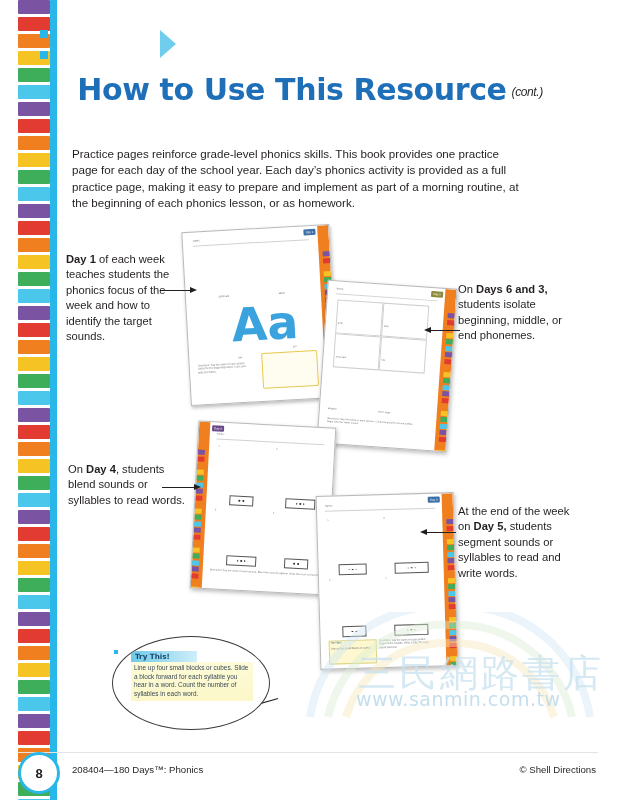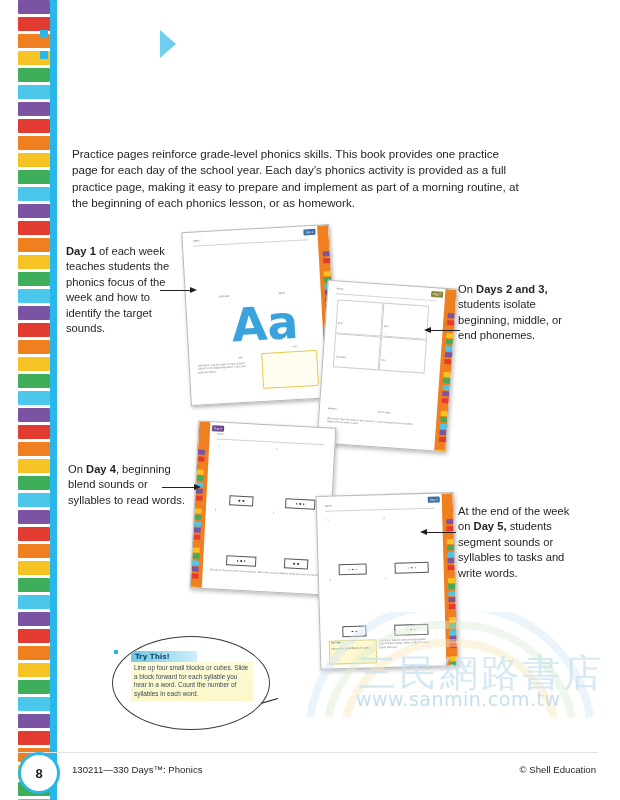"How to Use This Resource" div.title { html: none -> <div> <span>How to Use This Resource</span><span>(cont.)</span> </div> }
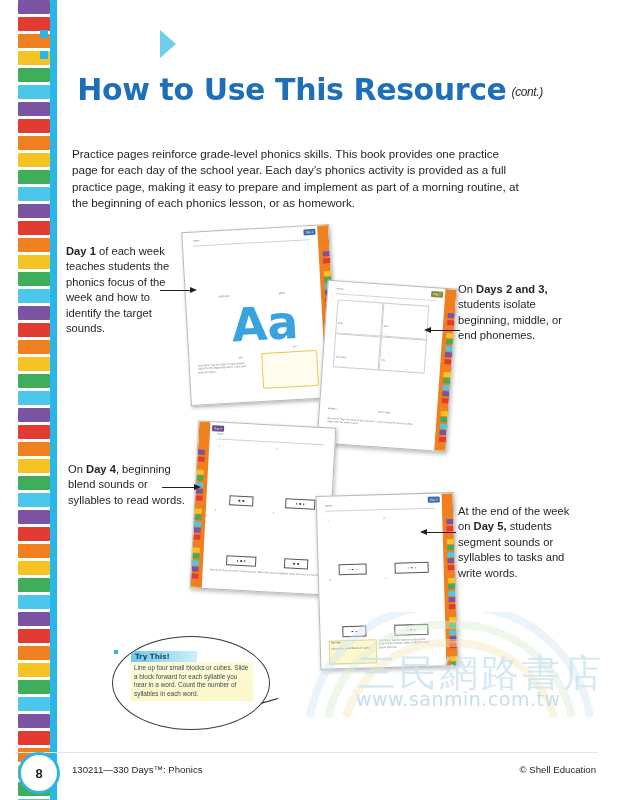"Day 1 of each week" #co1 { top: 244px -> 252px }
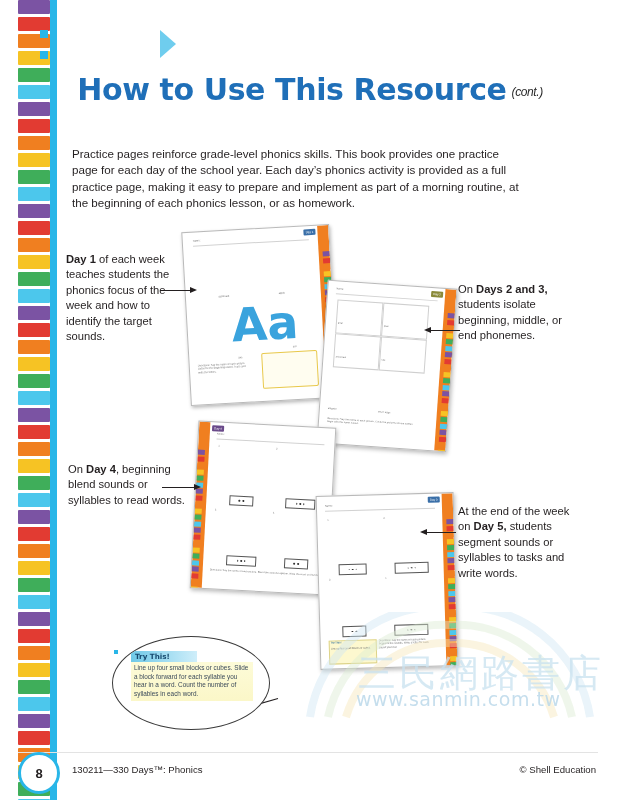"Days 2 and 3," b { text: 2 -> 6 }
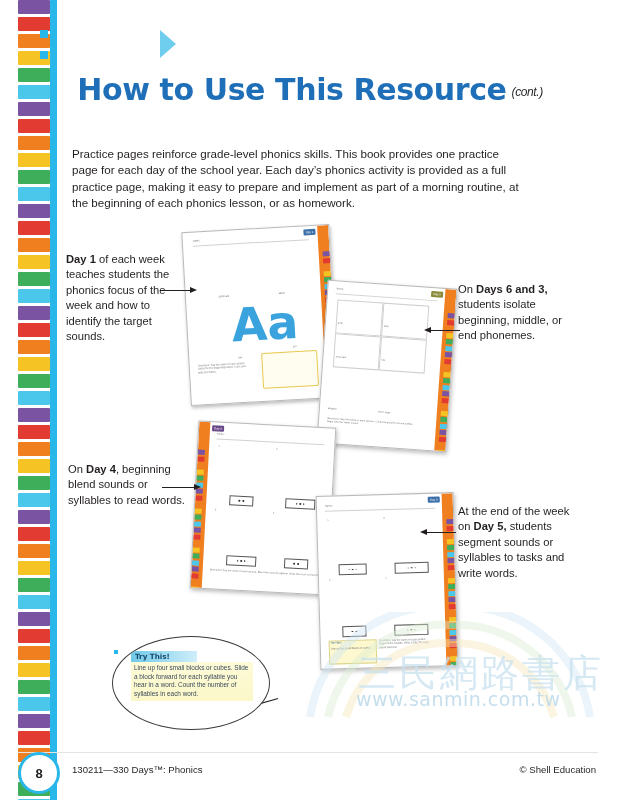", beginning blend sounds or" span { text: beginning -> students }
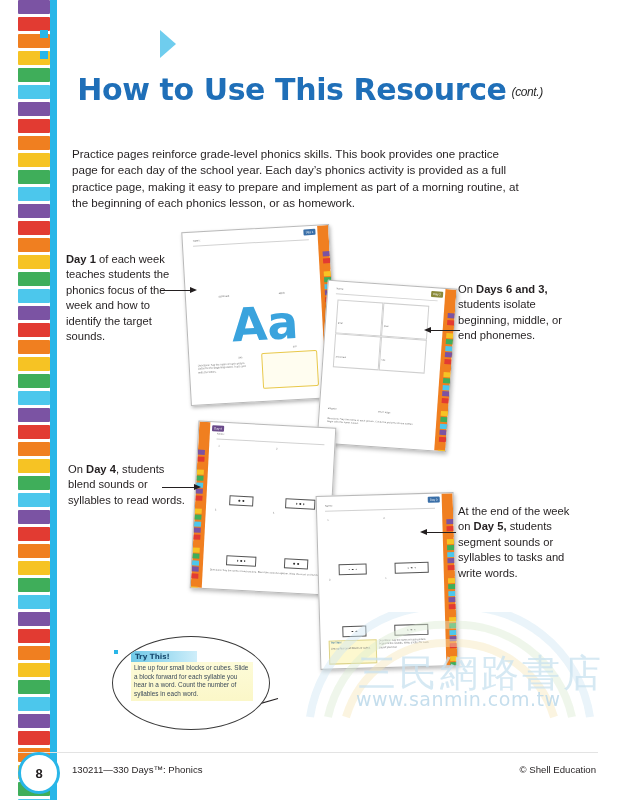"students segment sounds or syllables" span { text: tasks -> read }
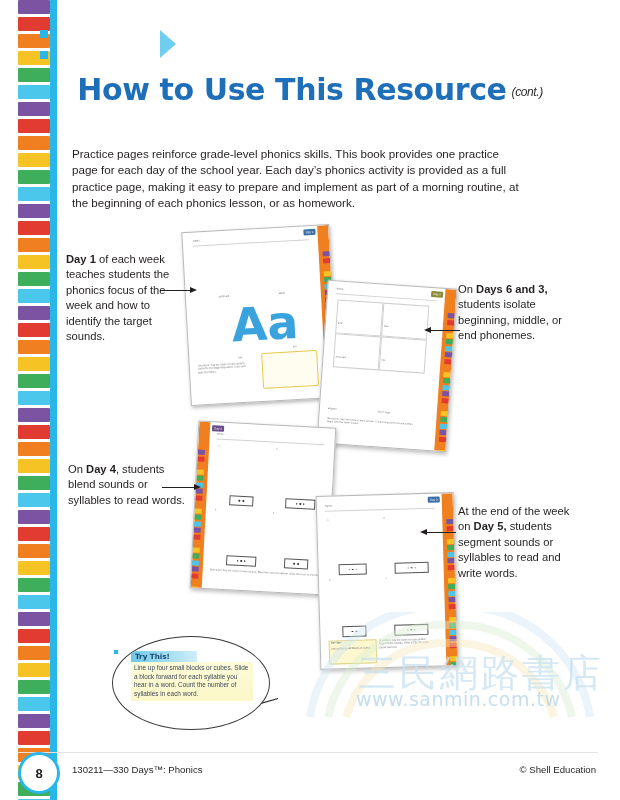"130211—330 Days™: Phonics" div.footleft { text: 130211—330 -> 208404—180 }
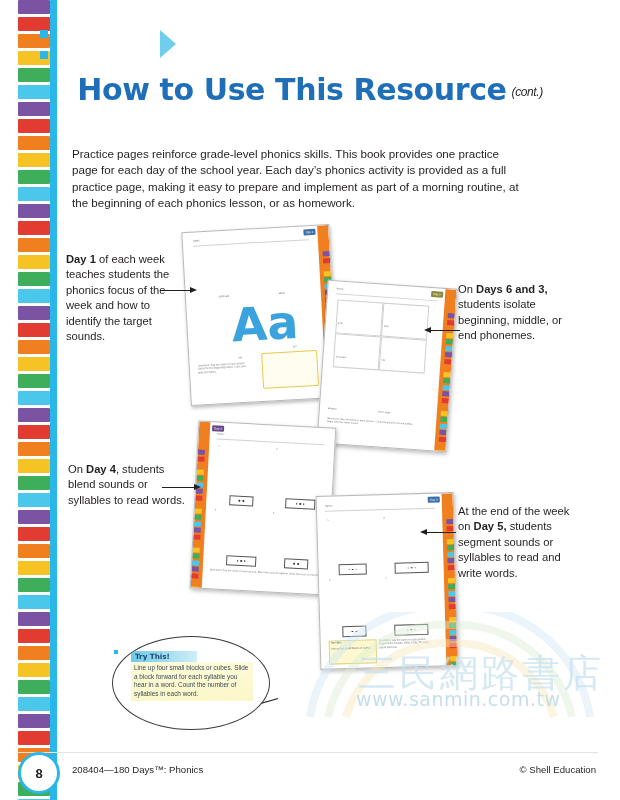"© Shell Education" div.footright { text: Education -> Directions }
